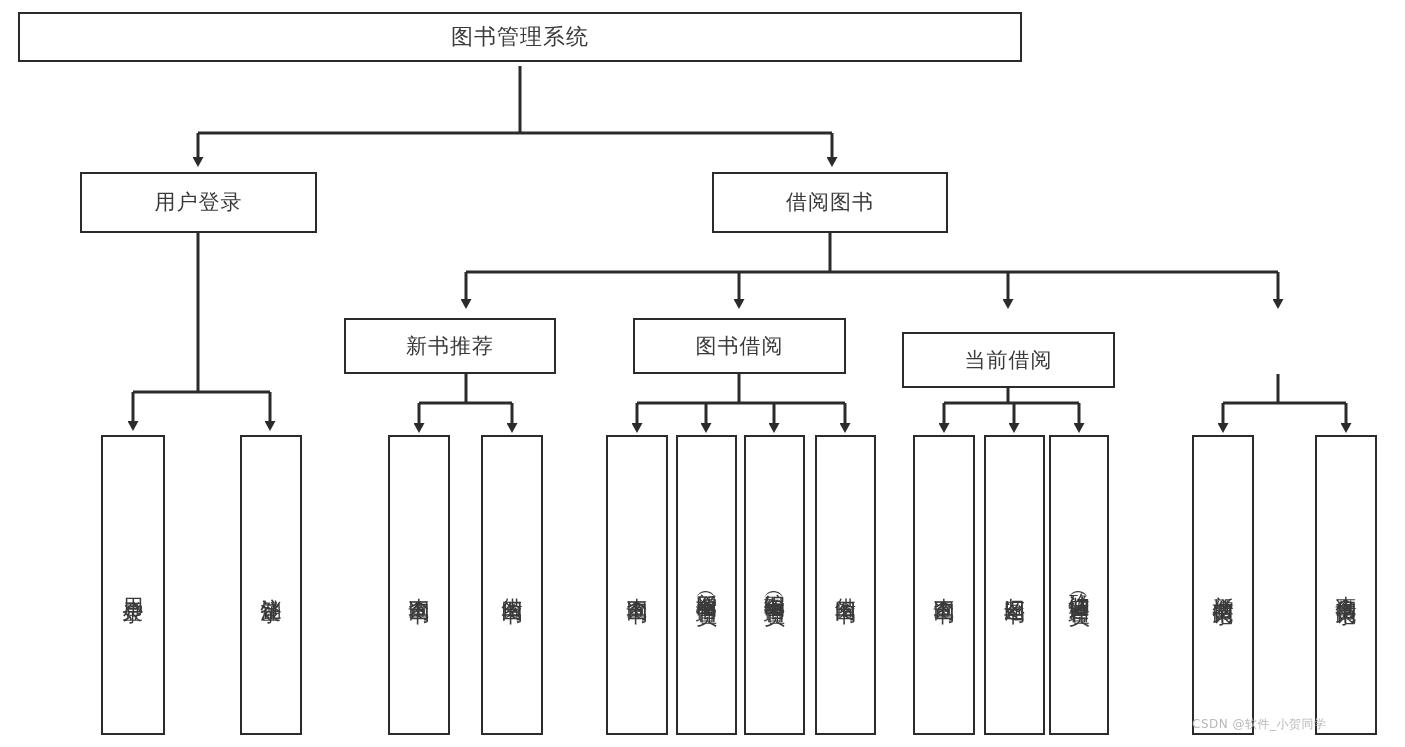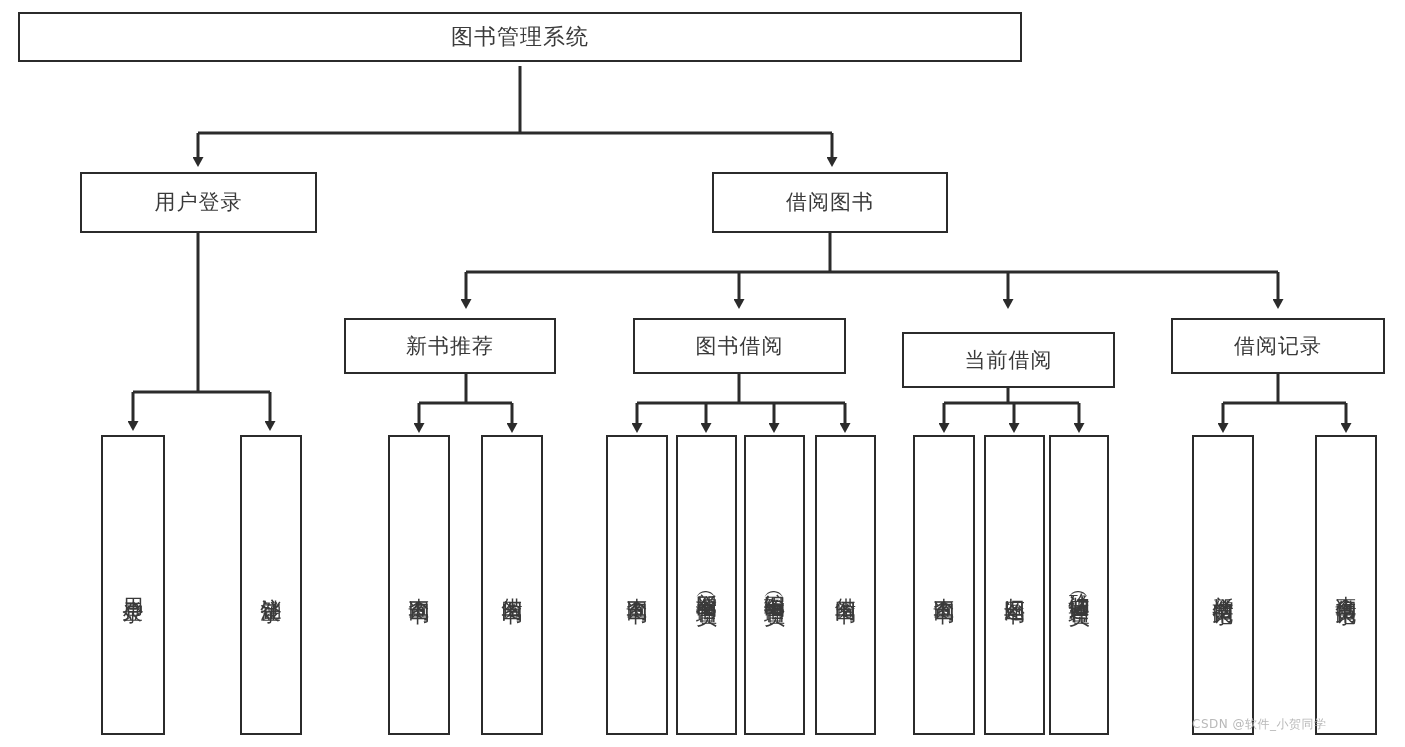"借阅记录" div.node { html: <div> <span>借阅记录</span> </div> -> none }
